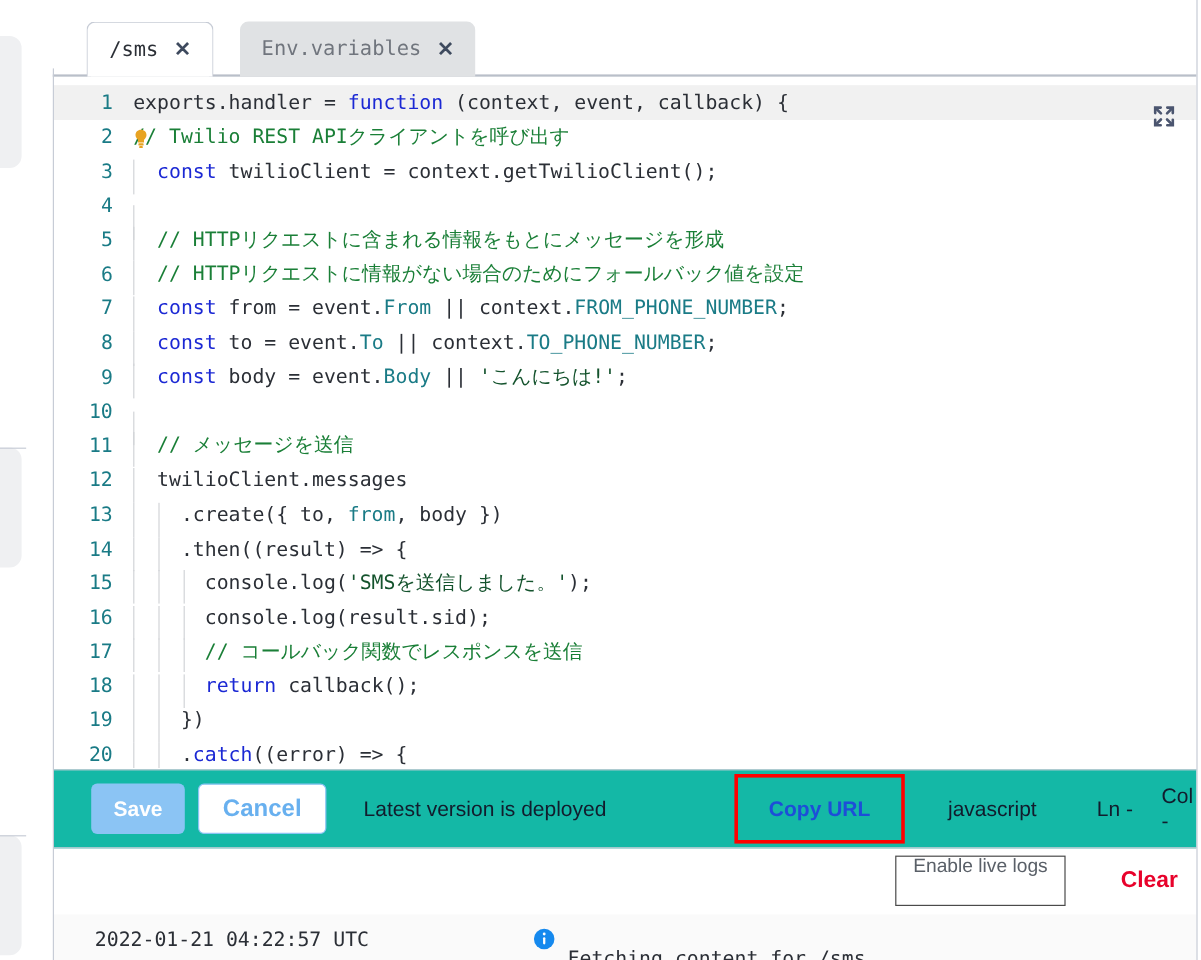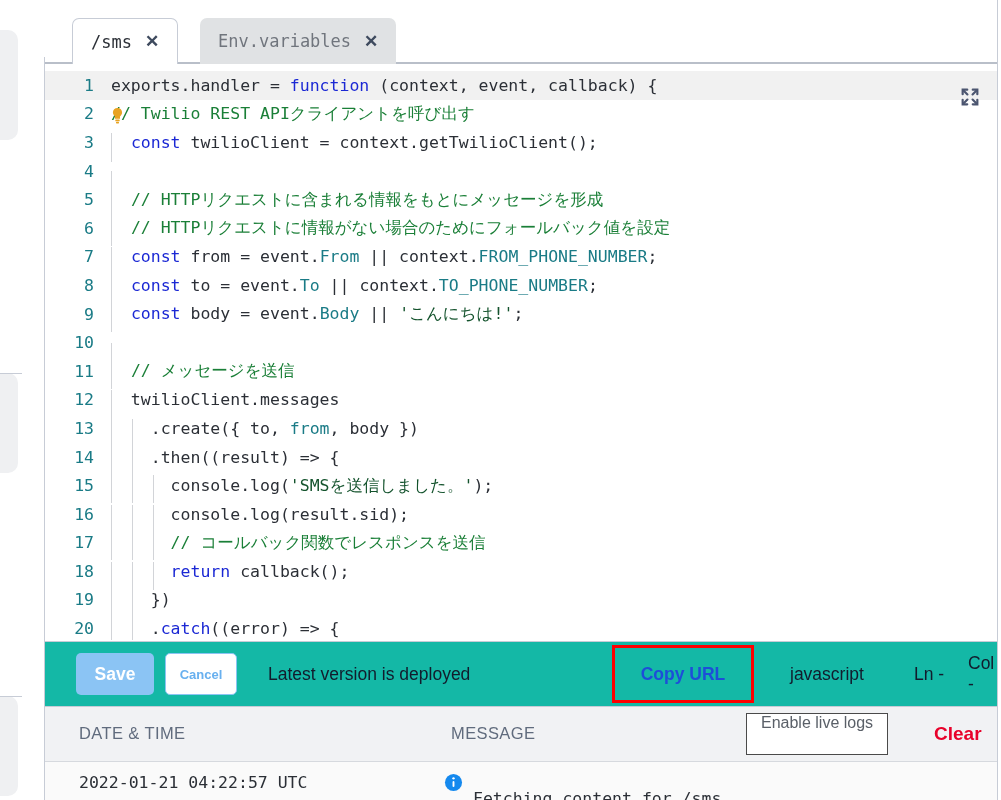"Cancel" .btn-cancel { font-size: 13px -> 20px; width: 72px -> 107px }
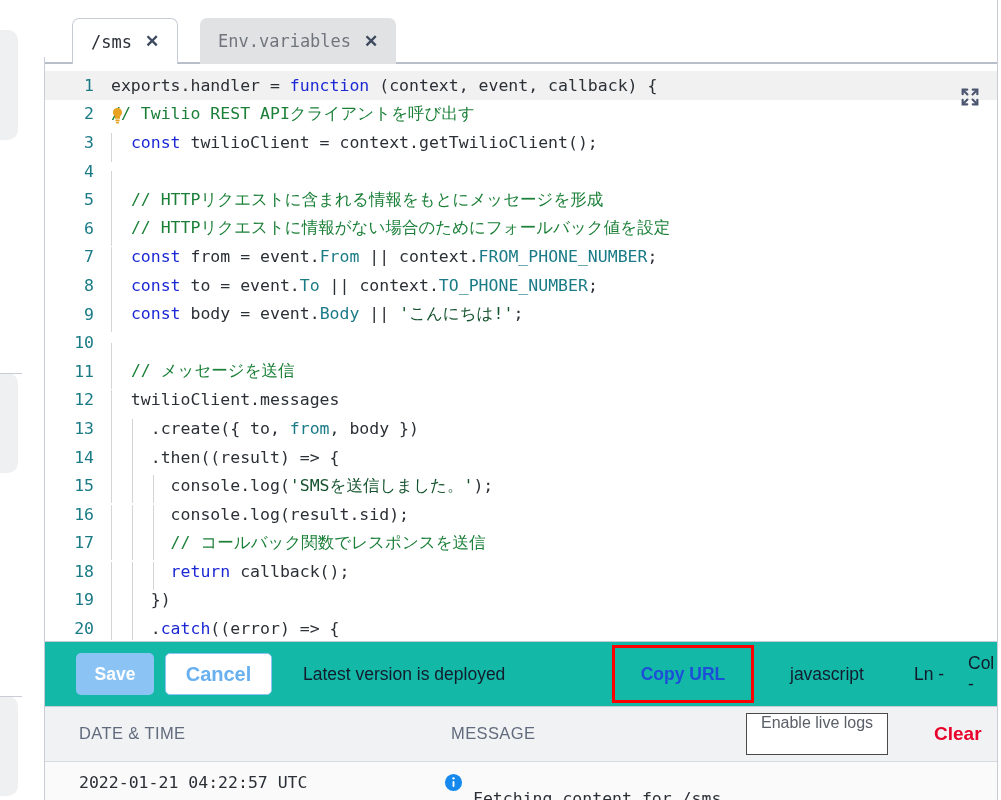"DATE & TIME" div.logs-header { html: <div> <span>DATE &amp; TIME</span> <span>MESSAGE</span> </div> -> none }
